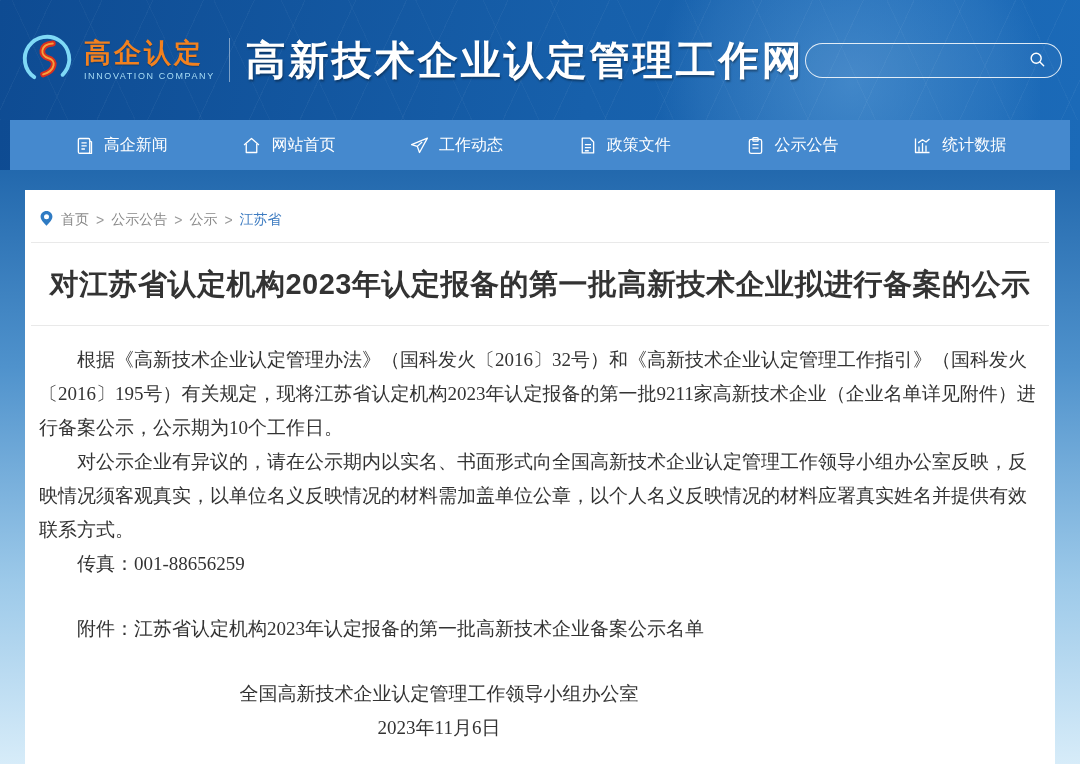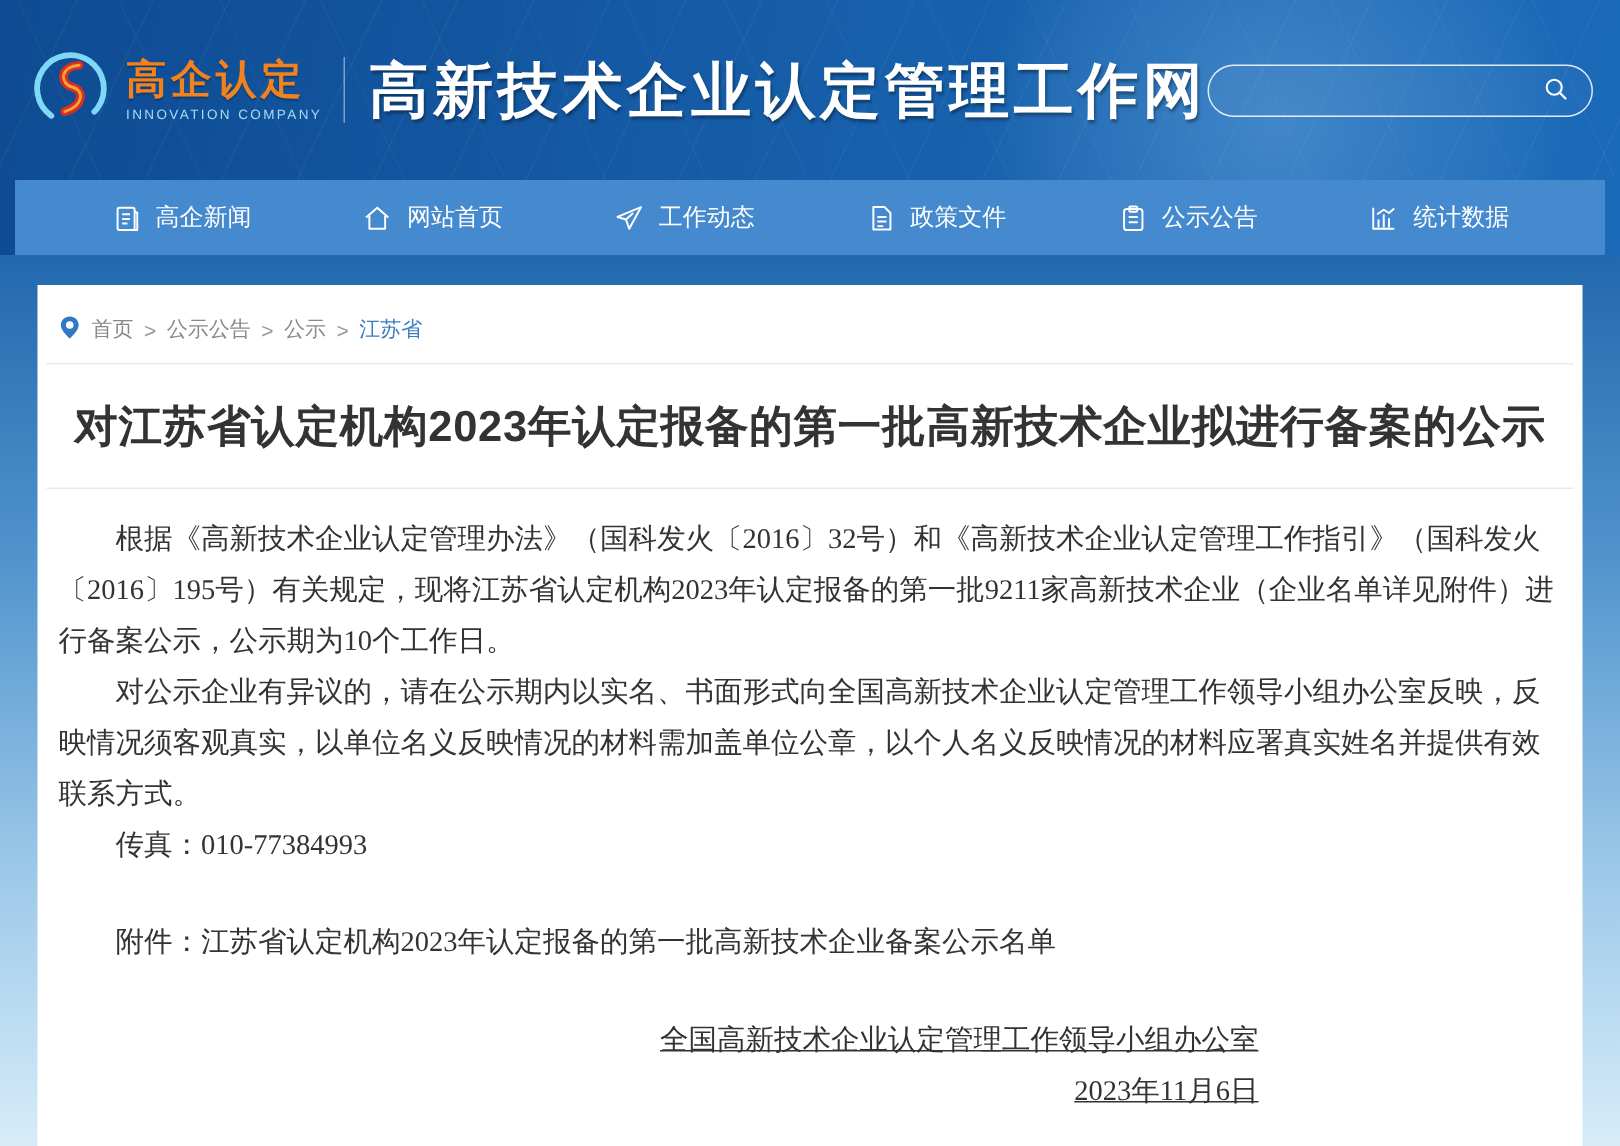"传真：010-77384993" p { text: 010-77384993 -> 001-88656259 }
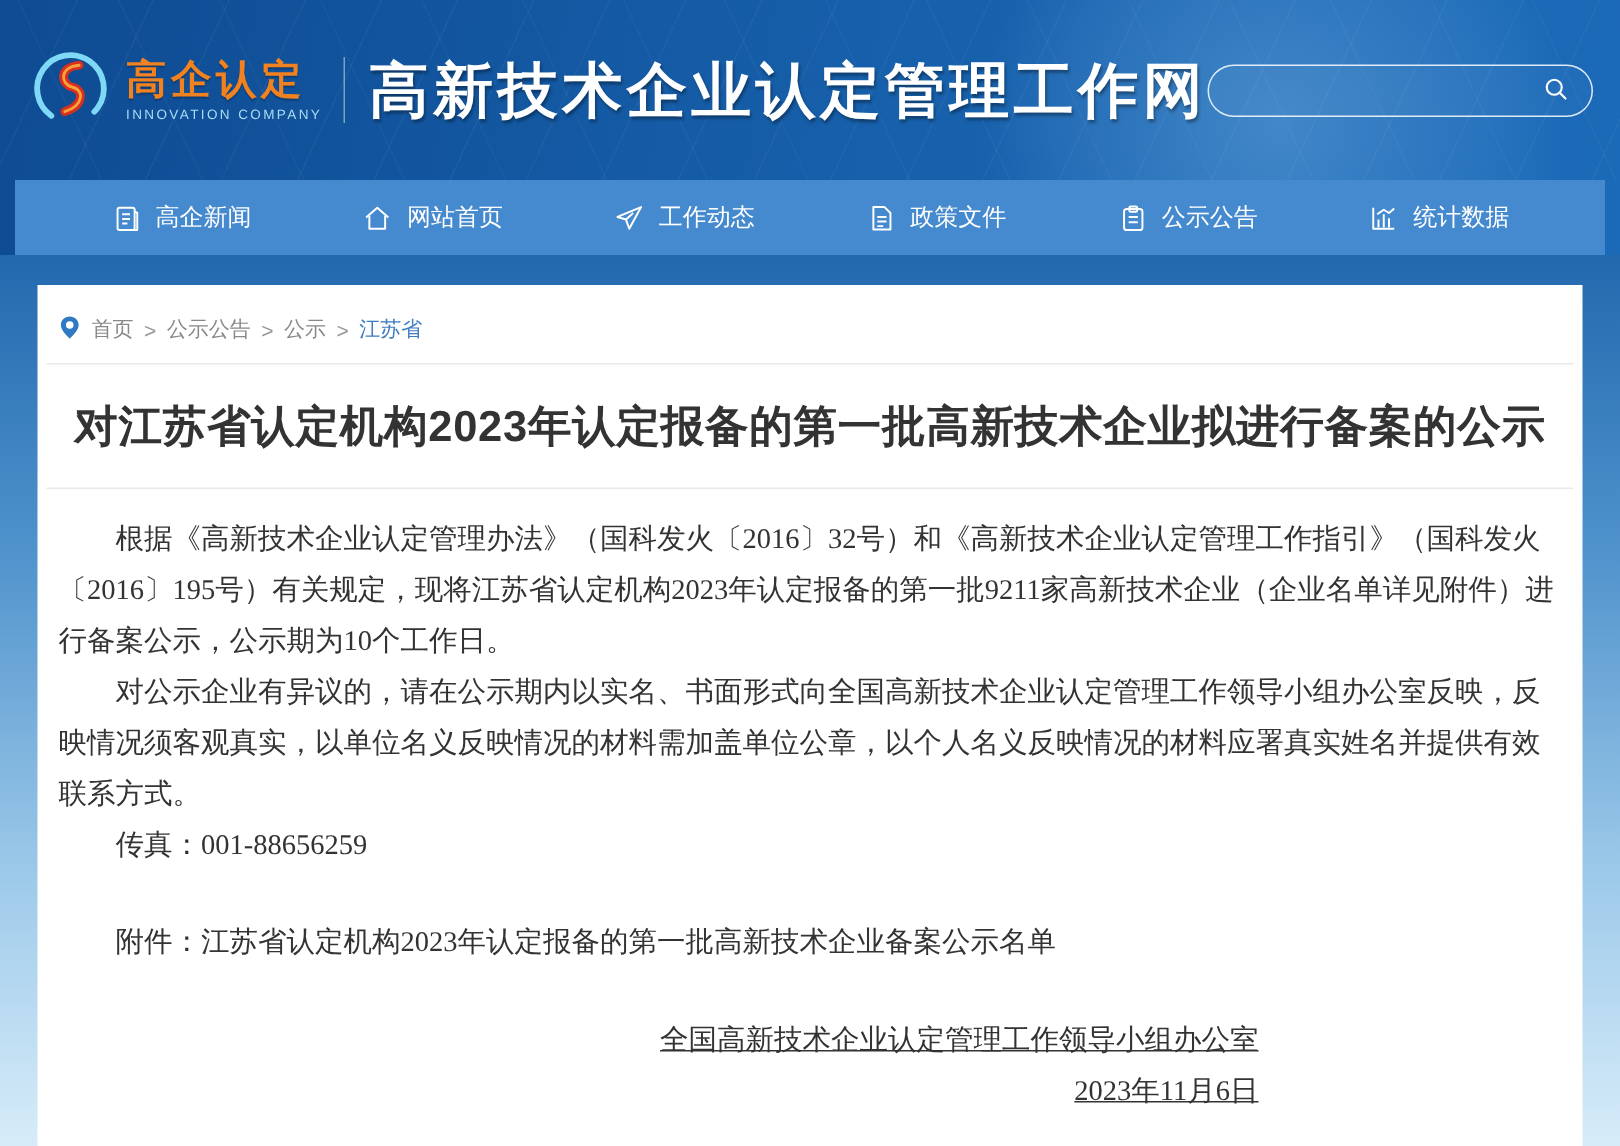"全国高新技术企业认定管理工作领导小组办公室" .signature-block { text-align: right -> center; text-decoration: underline -> none }
